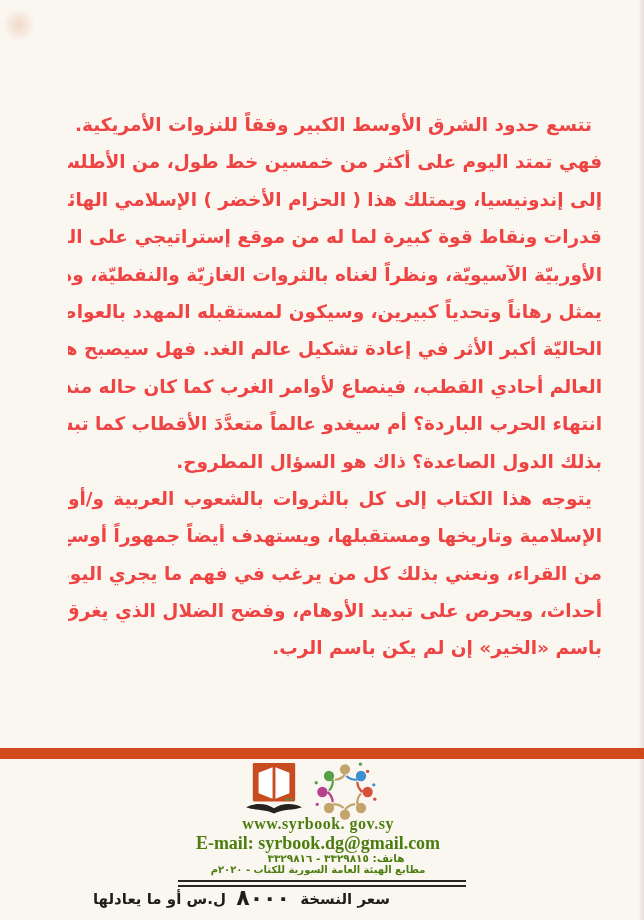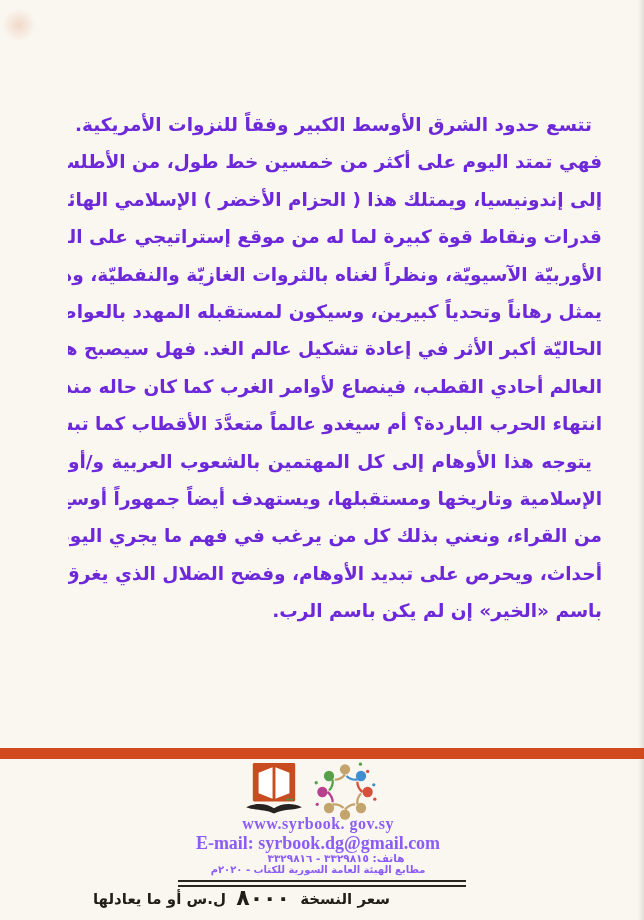"تتسع حدود الشرق الأوسط الكبير" .blurb { color: #6d28d9 -> #ef4444 }
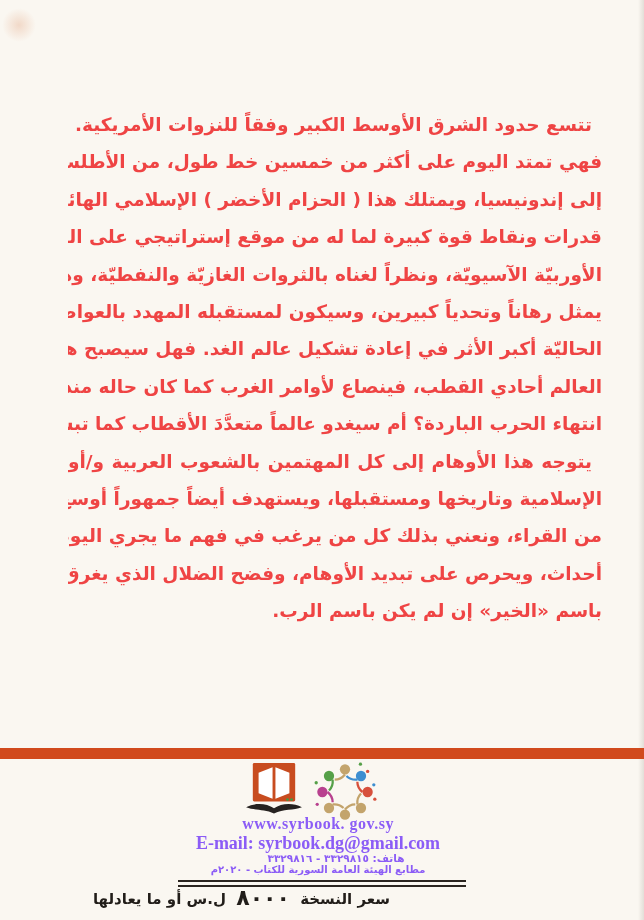"بذلك الدول الصاعدة؟ ذاك هو" div.line { html: none -> <div>بذلك الدول الصاعدة؟ ذاك هو السؤال المطروح.</div> }
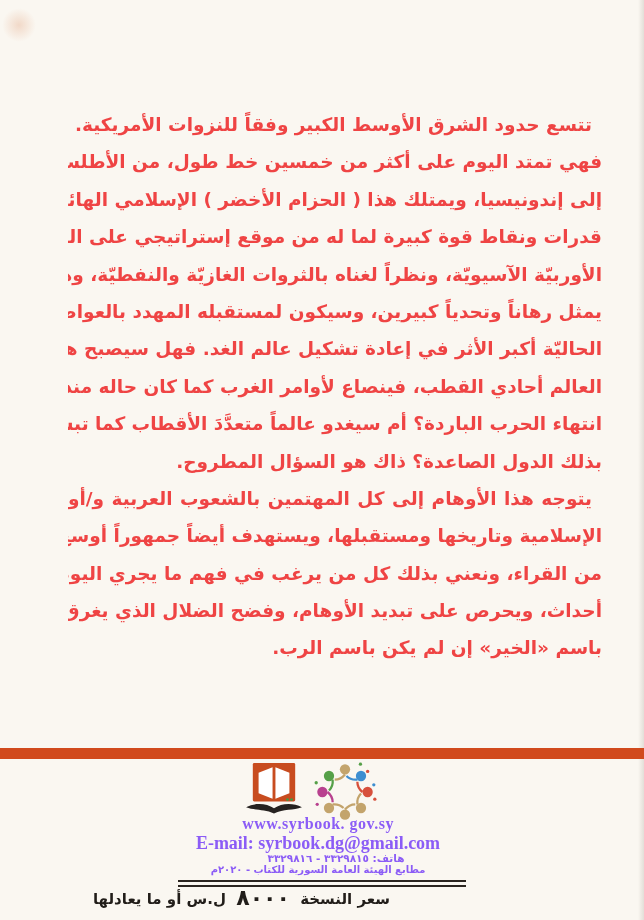"يتوجه هذا الأوهام إلى كل" div.line { text: الأوهام إلى كل المهتمين -> الكتاب إلى كل بالثروات }
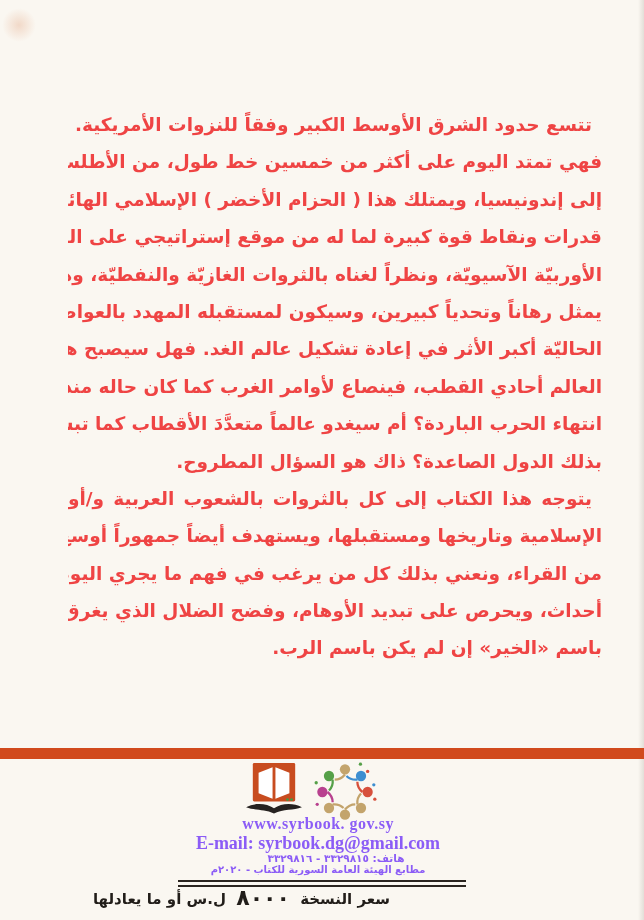"www.syrbook. gov.sy" .f-line { color: #8b5cf6 -> #4d7c0f }
